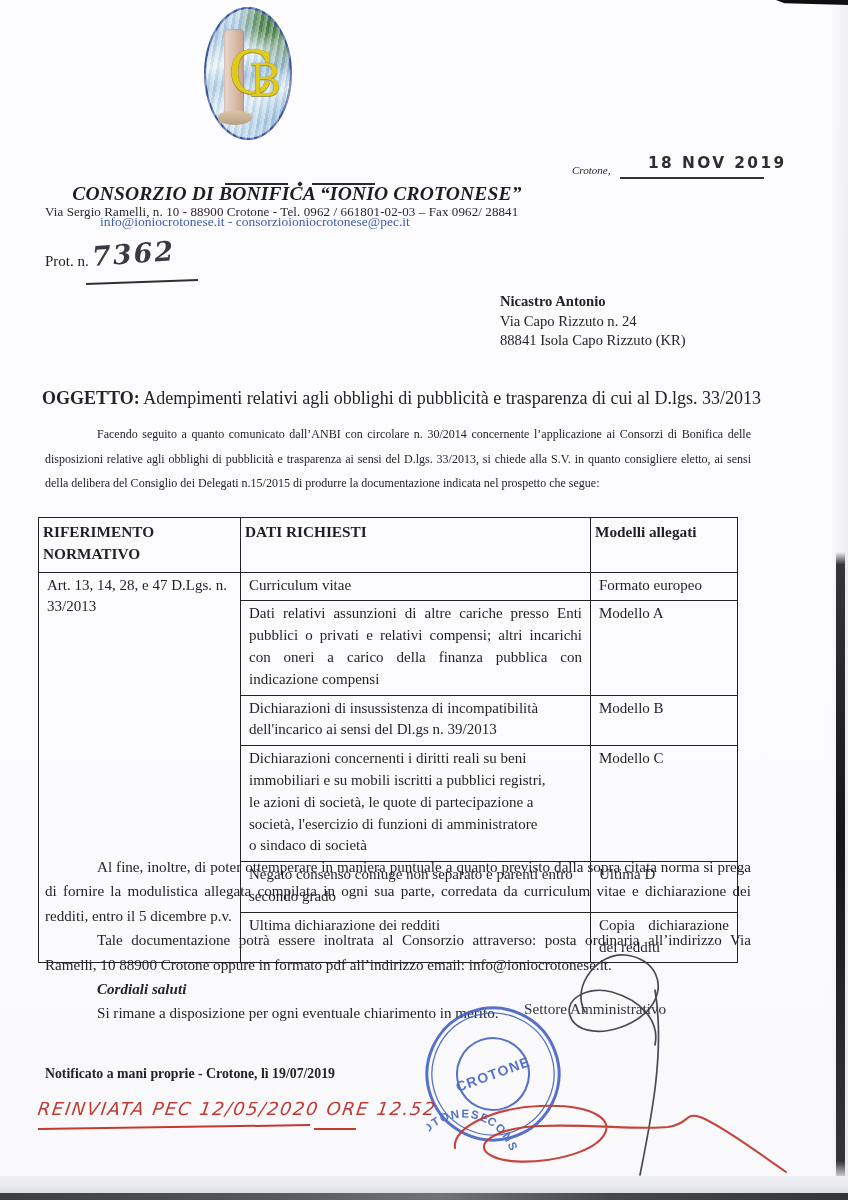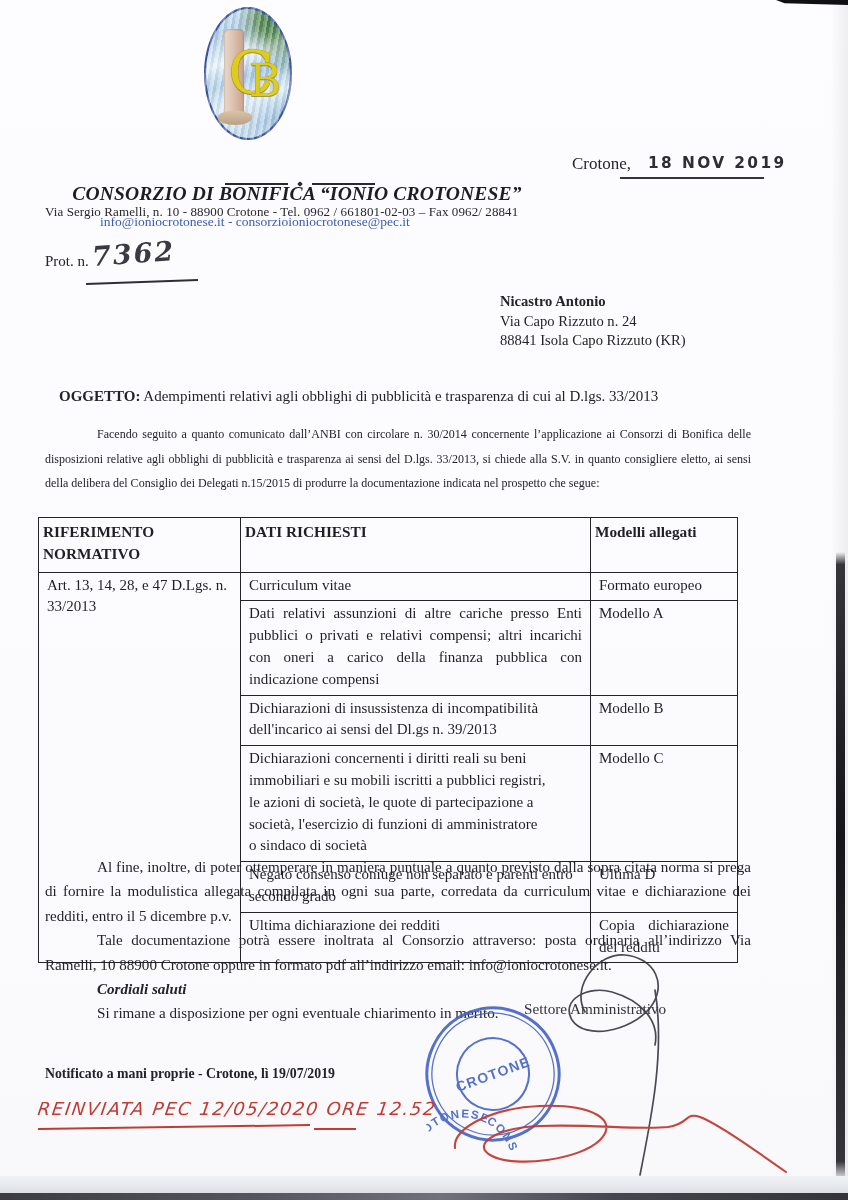"Crotone," .place-date { font-size: 17px -> 11px; font-style: none -> italic; top: 154px -> 164px }
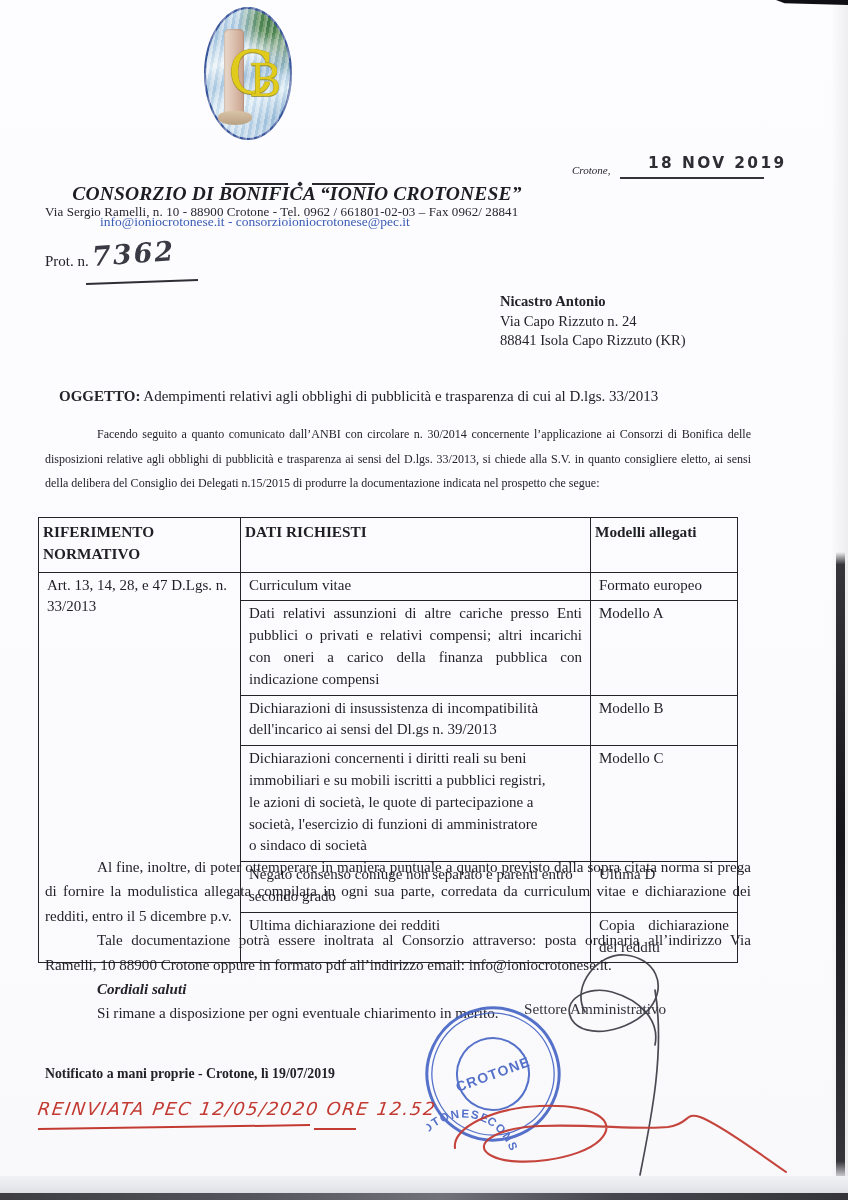"OGGETTO: Adempimenti relativi agli" .subject { font-size: 15px -> 18px; left: 59px -> 42px }
